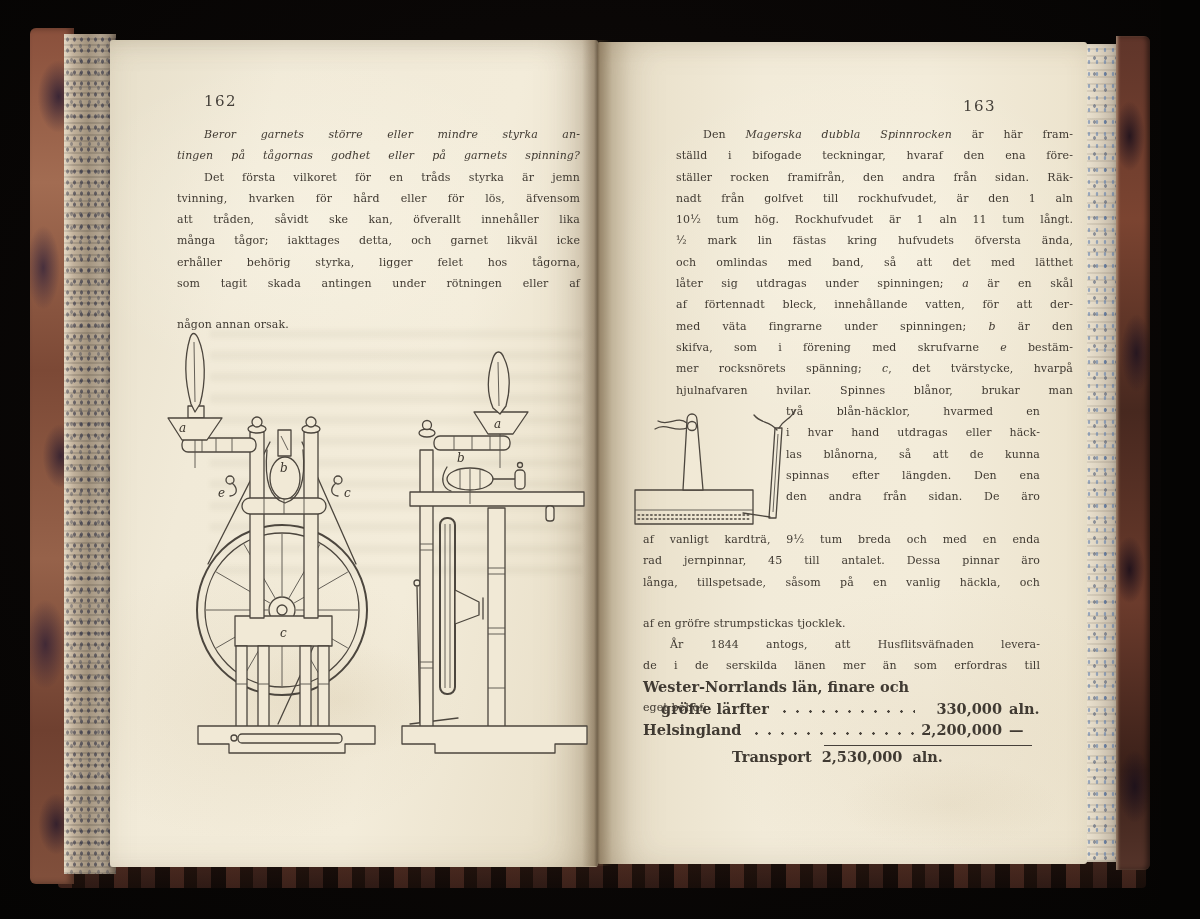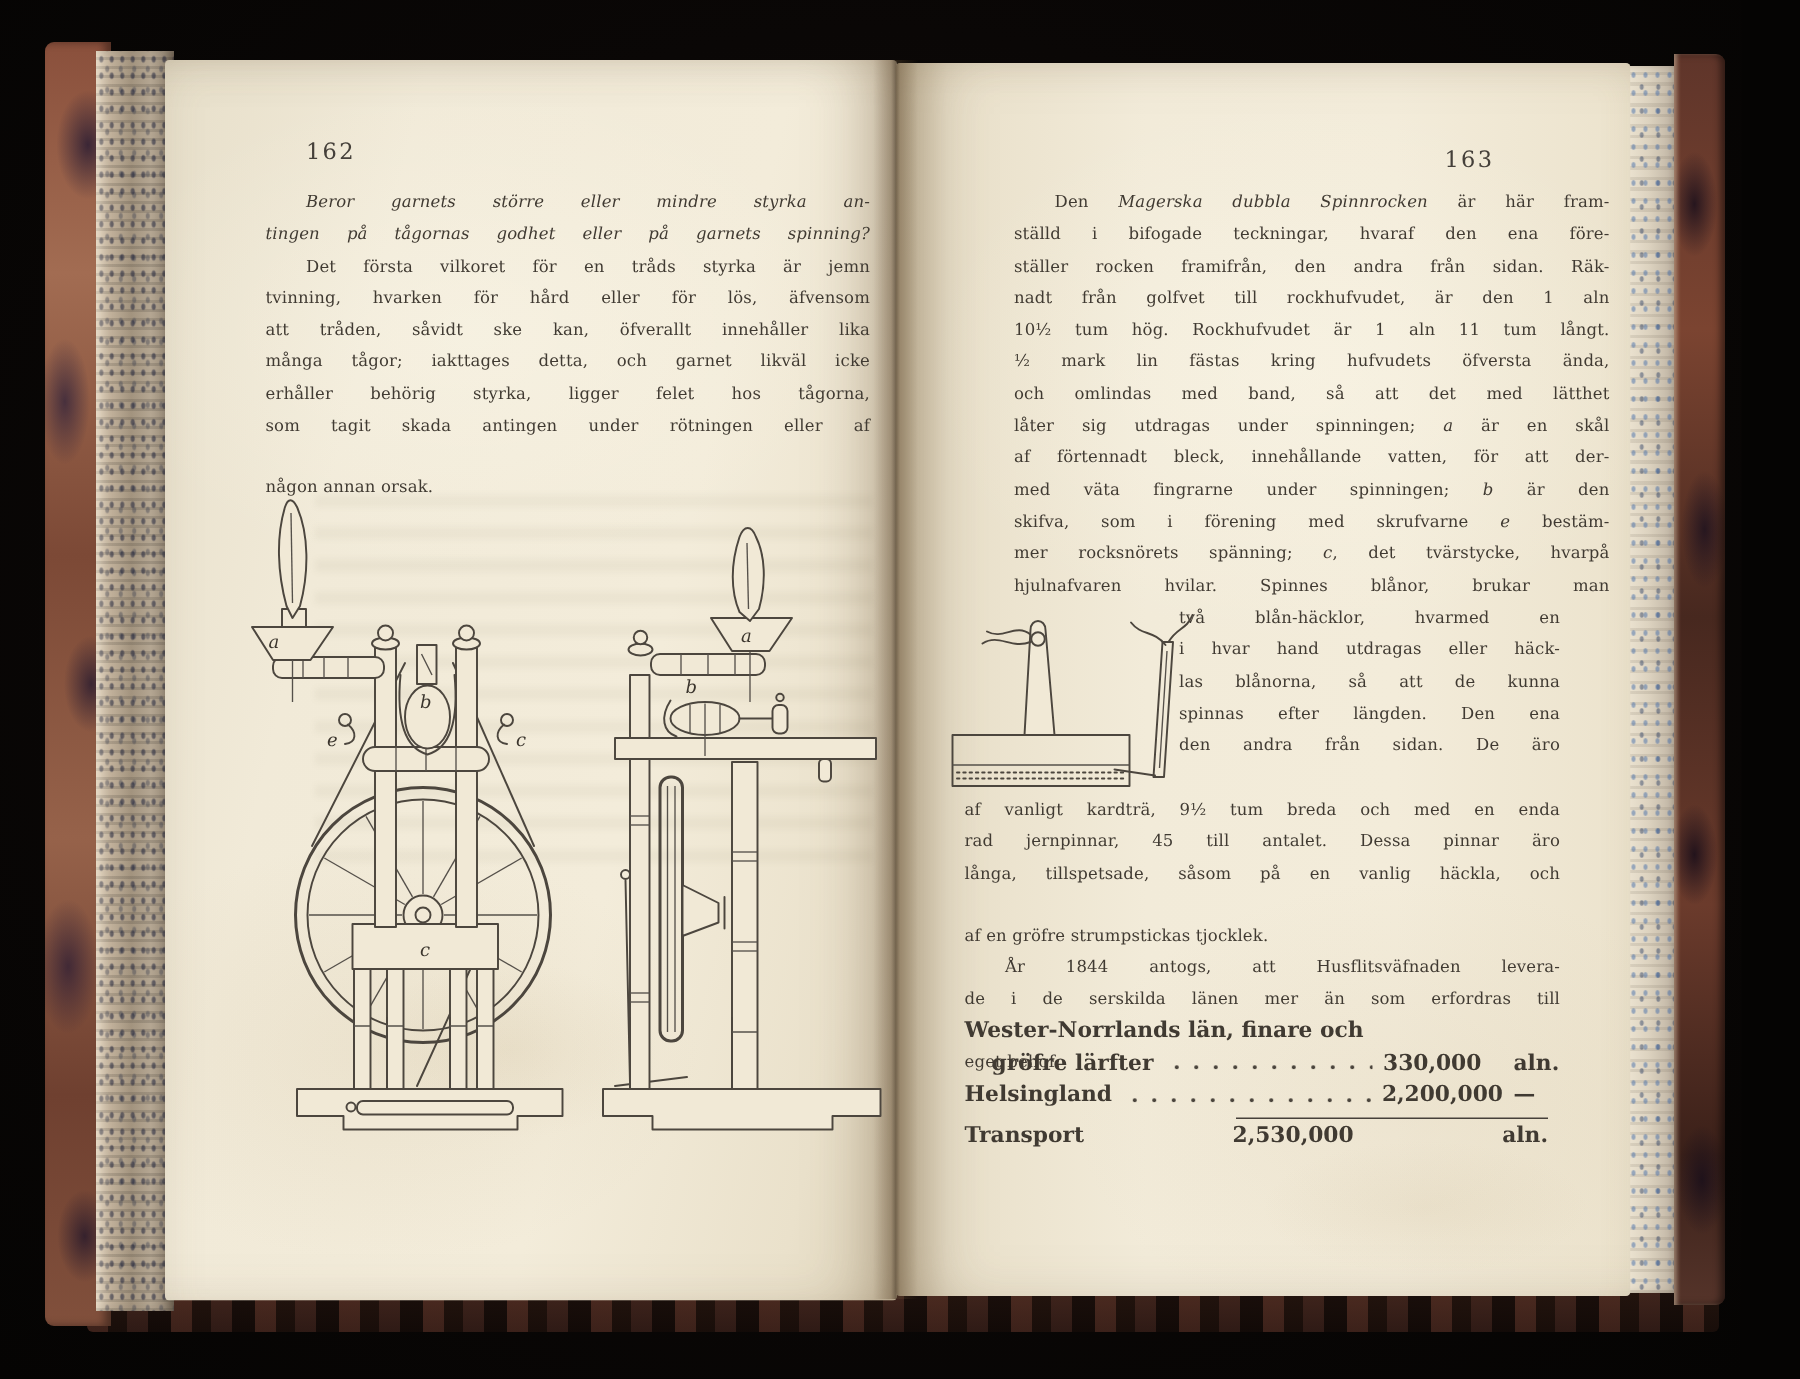"330,000" .tval { text-align: left -> right }
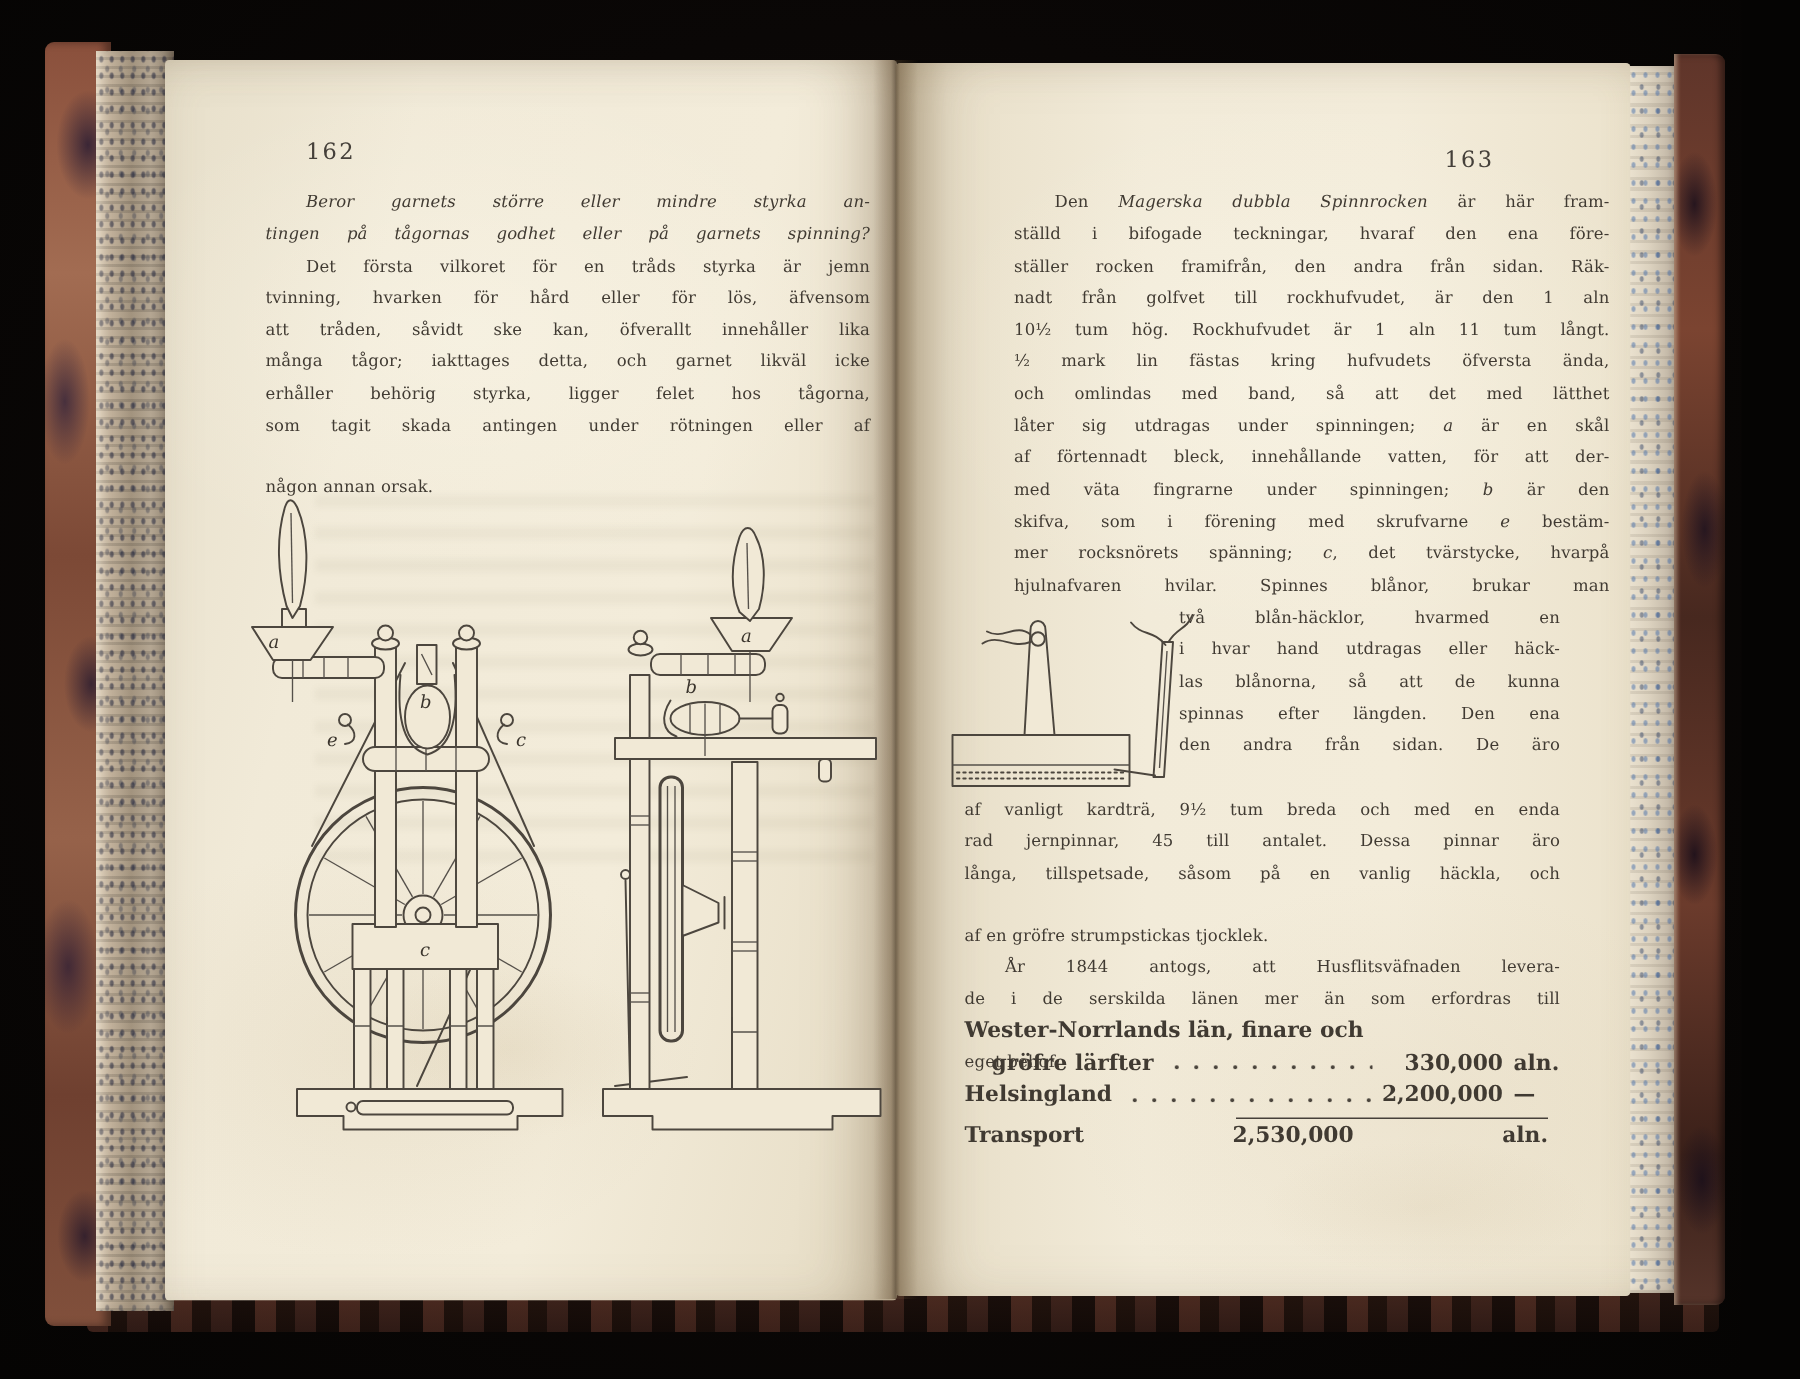"Transport" .trow.total { justify-content: space-between -> center }
